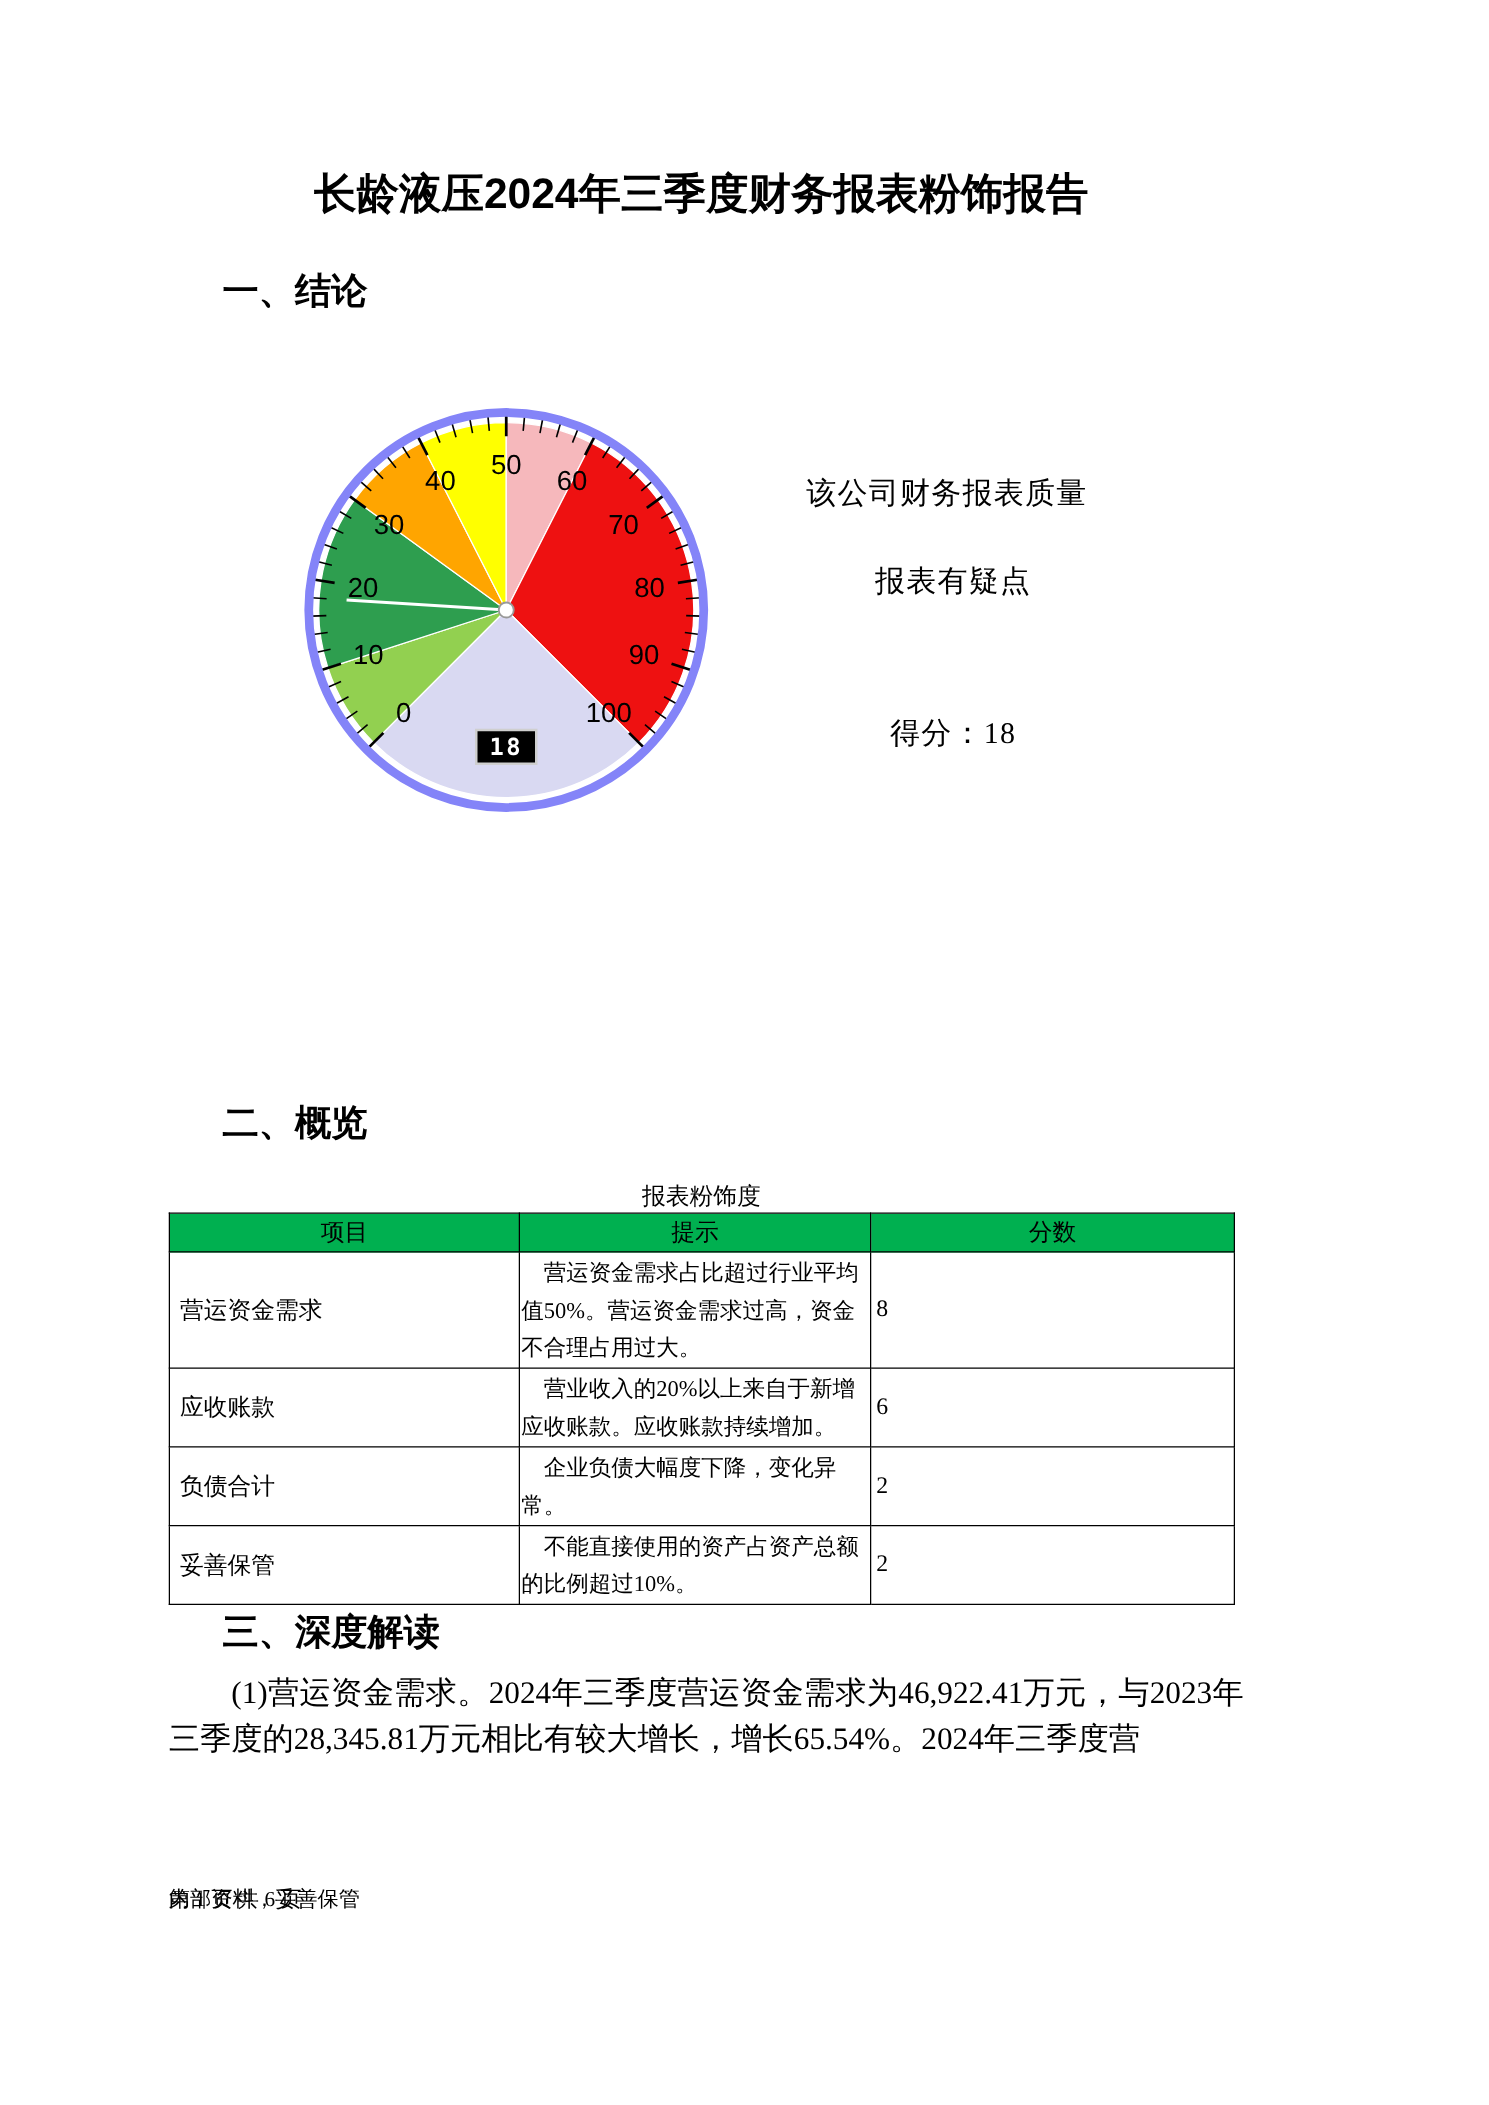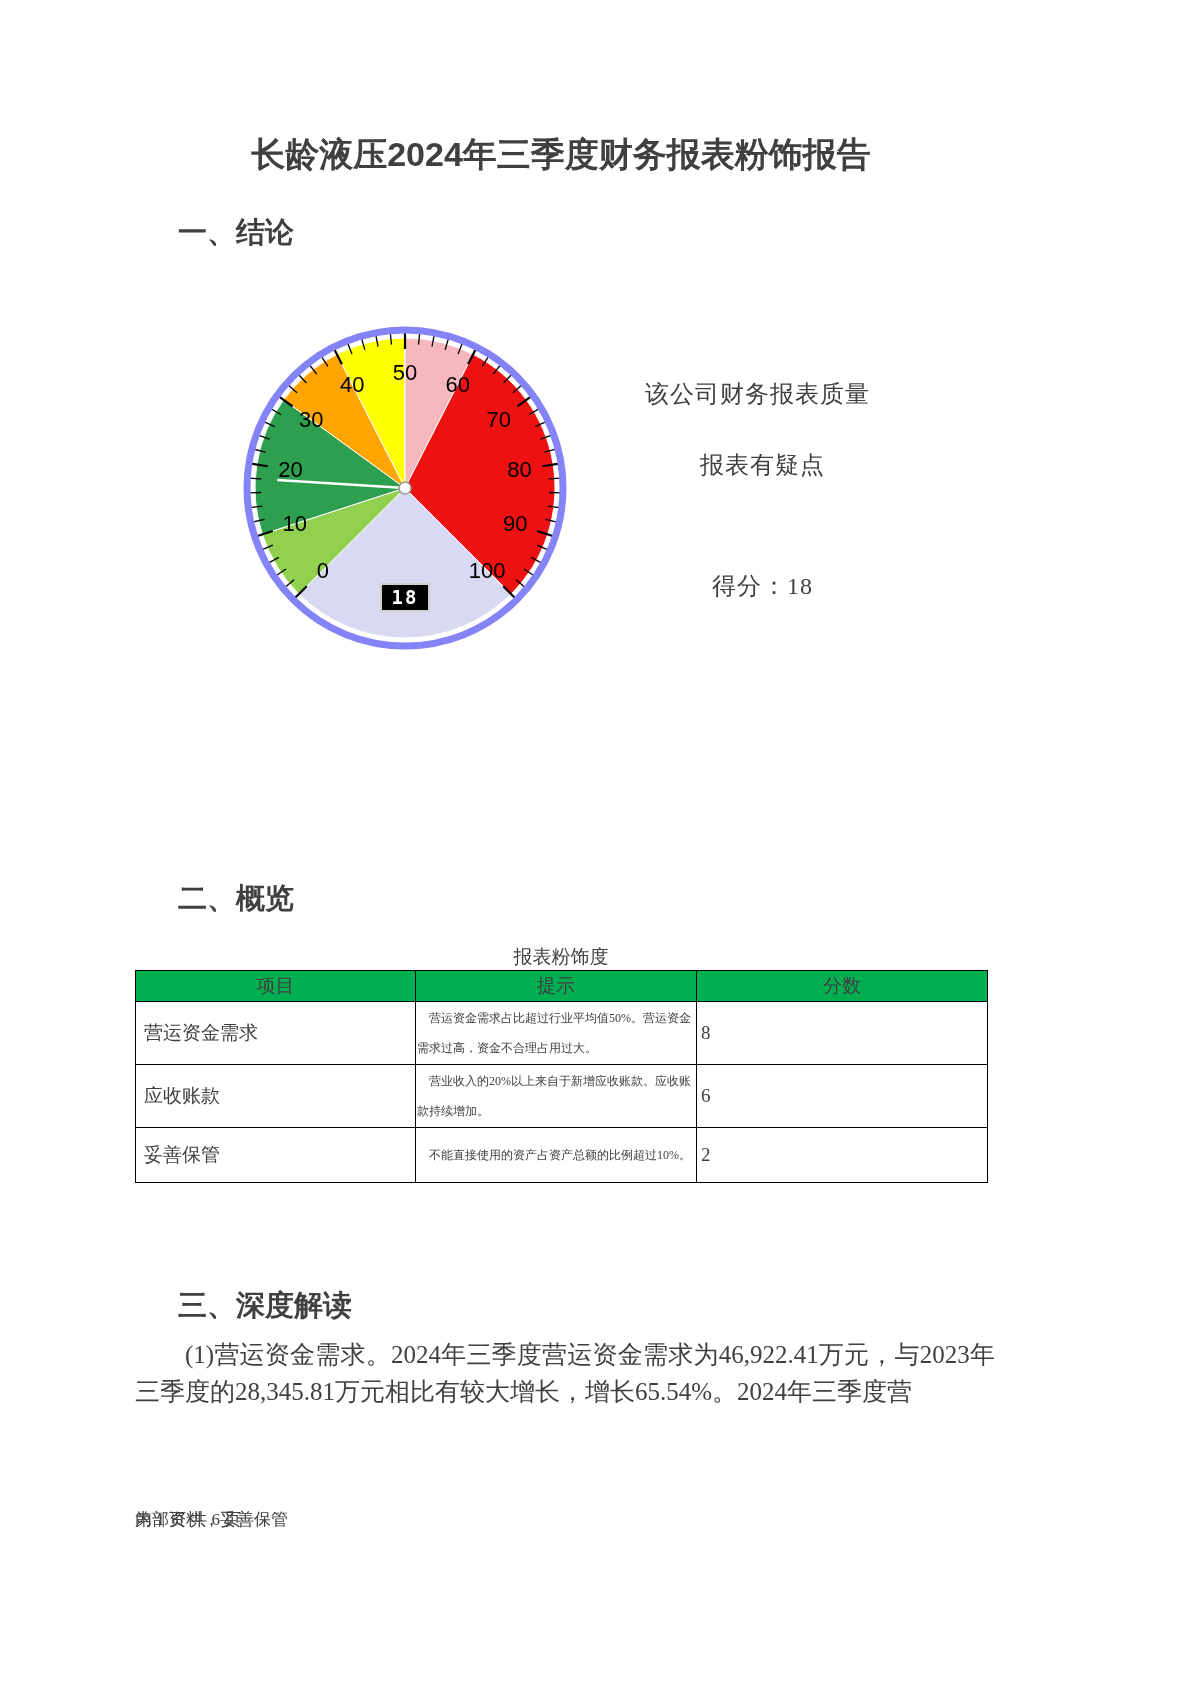"长龄液压2024年三季度财务报表粉饰报告" .page { color: #404040 -> #000000 }
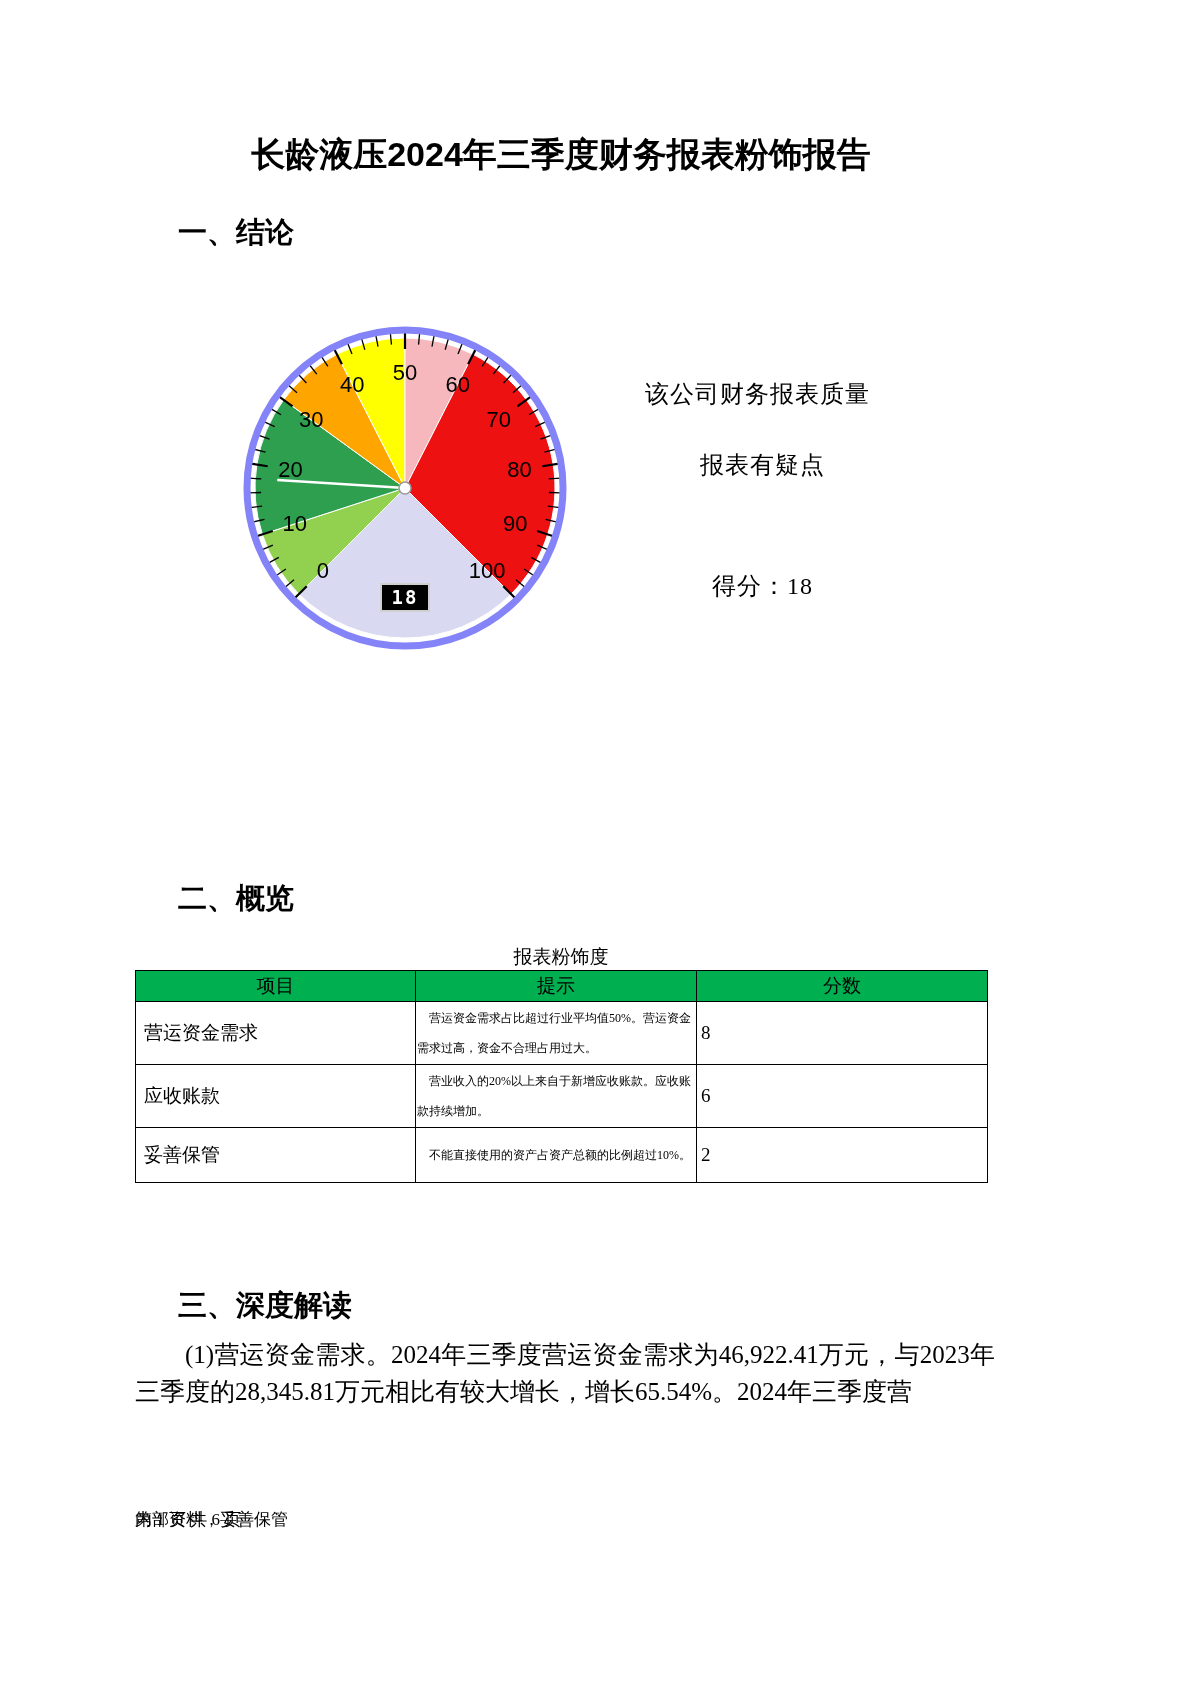"营运资金需求占比超过行业平均值50%。营运资金需求过高，资金不合理占用过大。" td.cell-hint { font-size: 12px -> 18px }
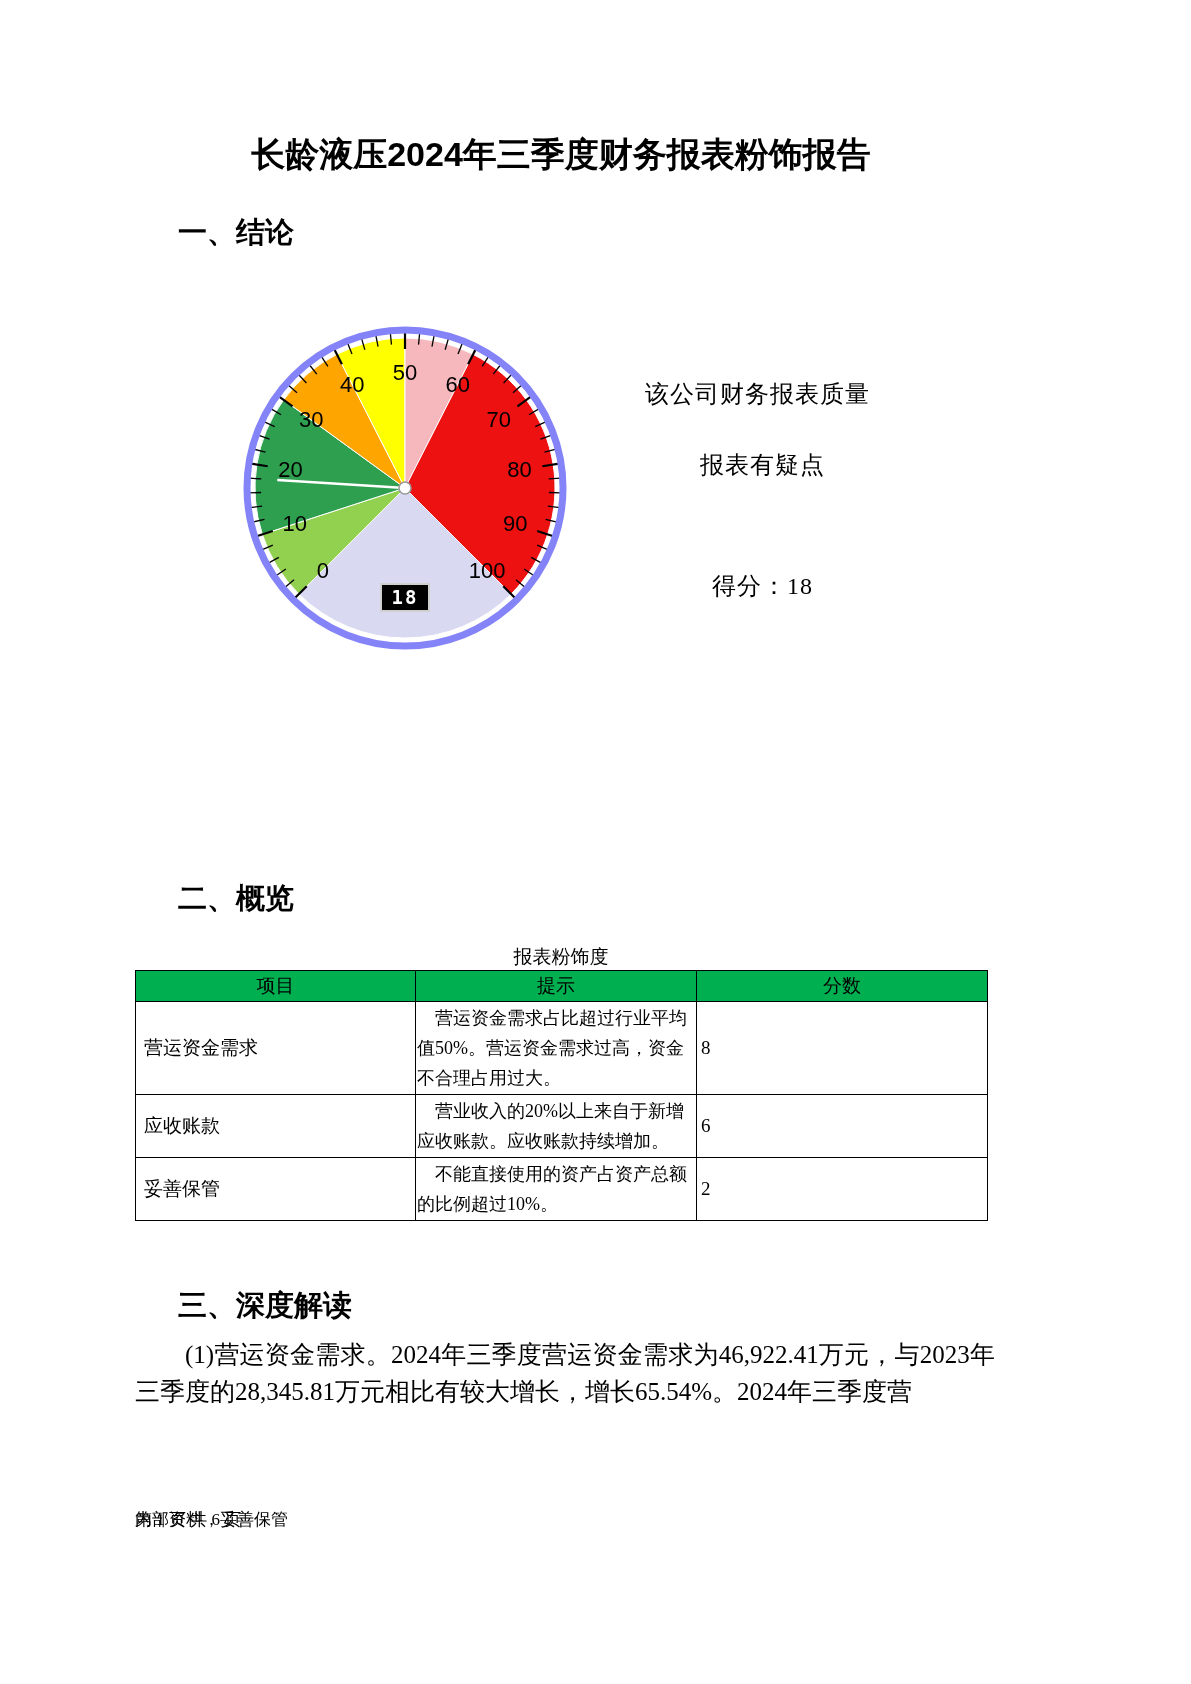"负债合计" tr { html: none -> <tr> <td>负债合计</td> <td> <p>企业负债大幅度下降，变化异常。</p> </td> <td>2</td> </tr> }
